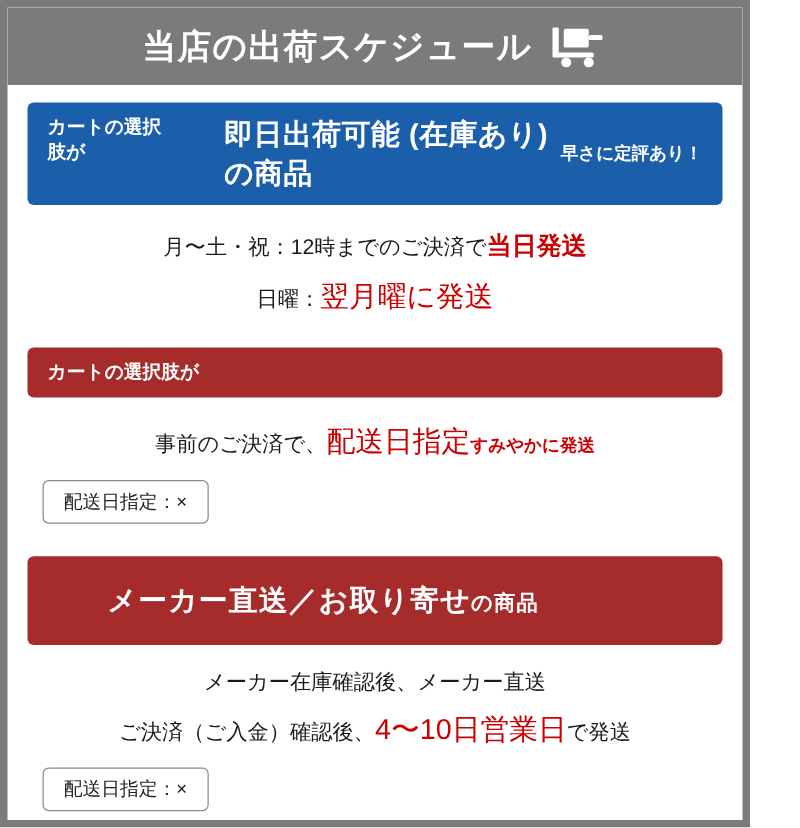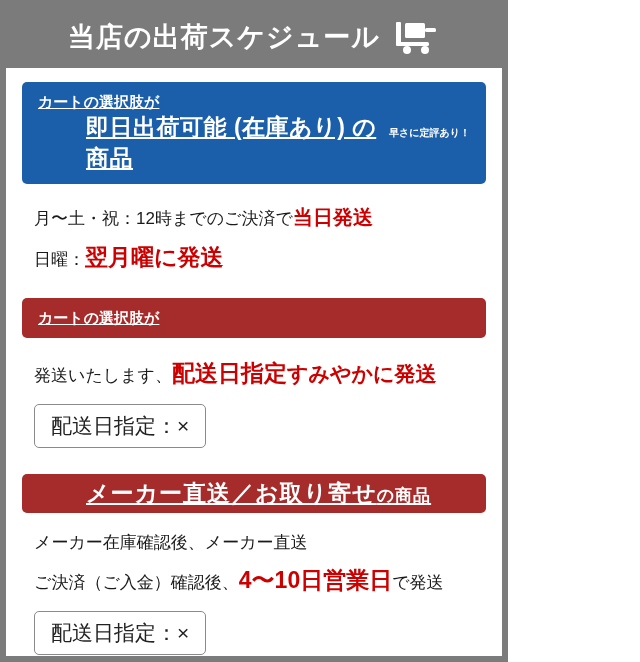"当店の出荷スケジュール" .page { width: 508px -> 600px }
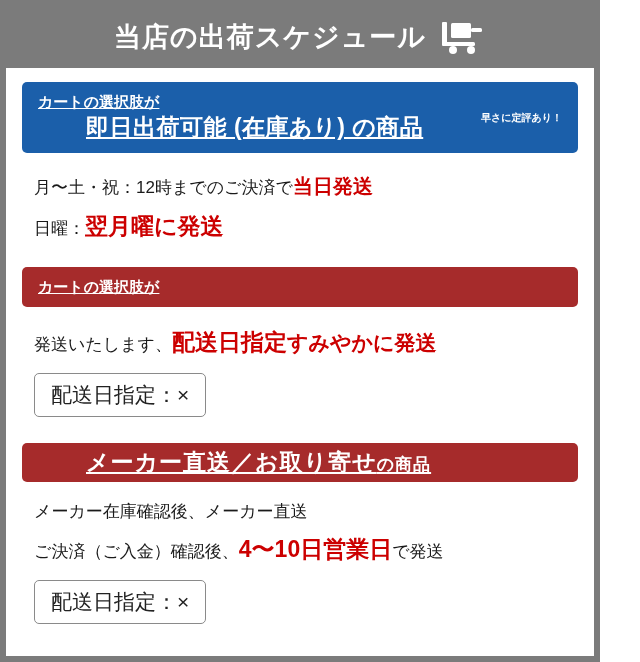"カートの選択肢が" .band-text-wrap { flex-direction: column -> none; text-decoration: underline -> none }
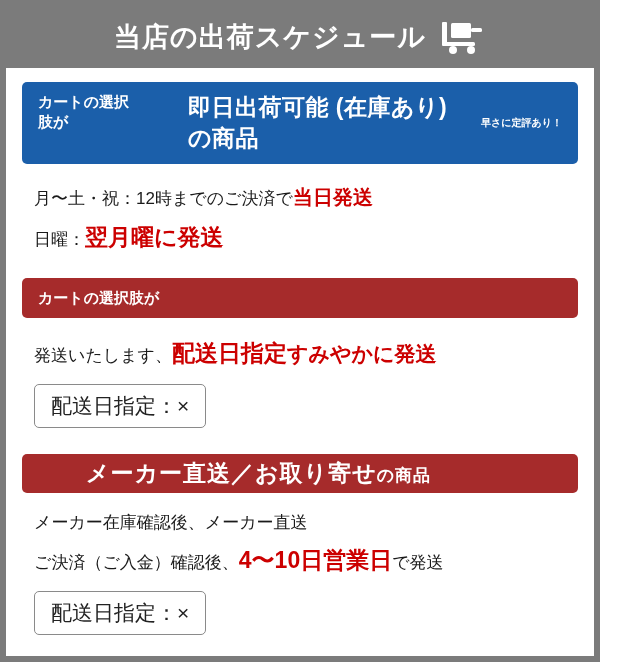"早さに定評あり！" .band-note { font-size: 10px -> 14px }
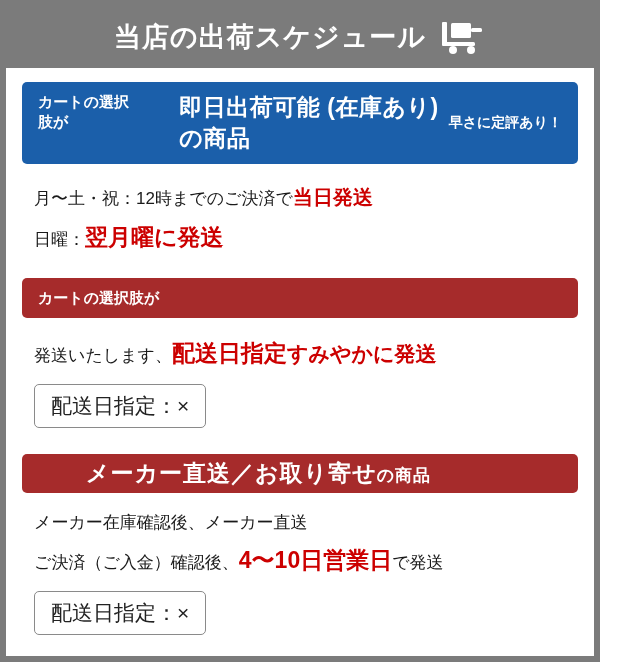"月〜土・祝：12時までのご決済で当日発送" .detail-line { text-align: none -> center }
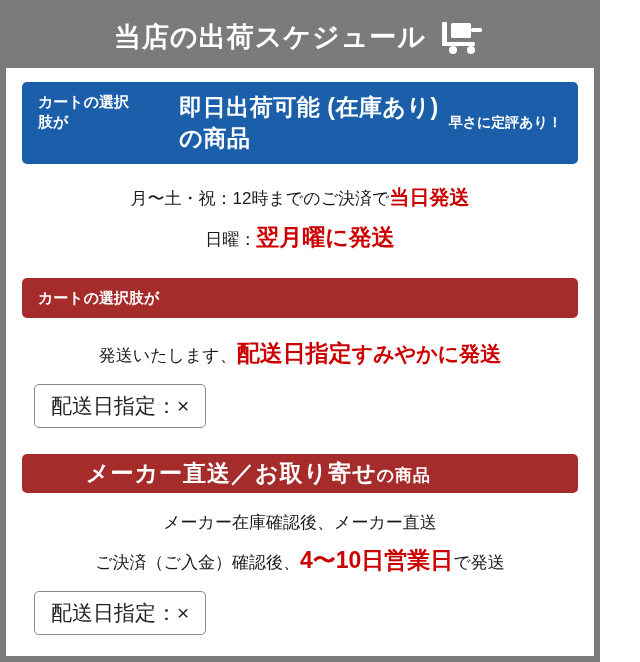"翌月曜に発送" .detail-line .em-red-lg { font-weight: bold -> normal }
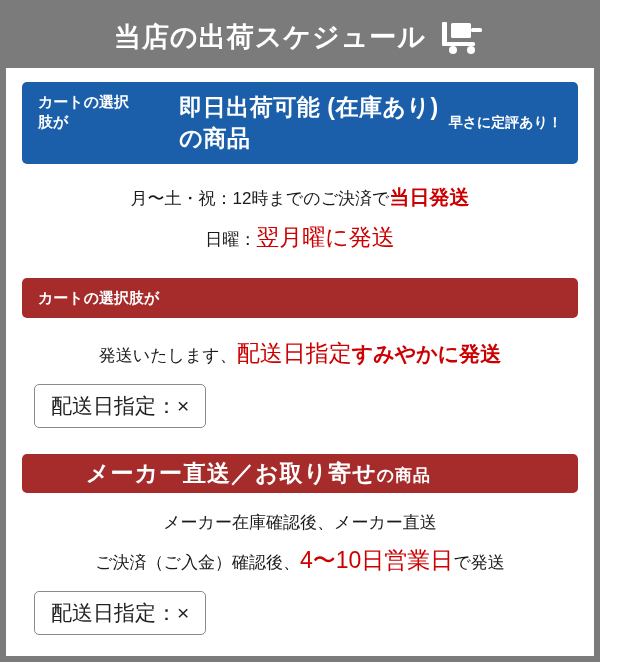"発送いたします、" span.lead { text: 発送いたします -> 事前のご決済で }
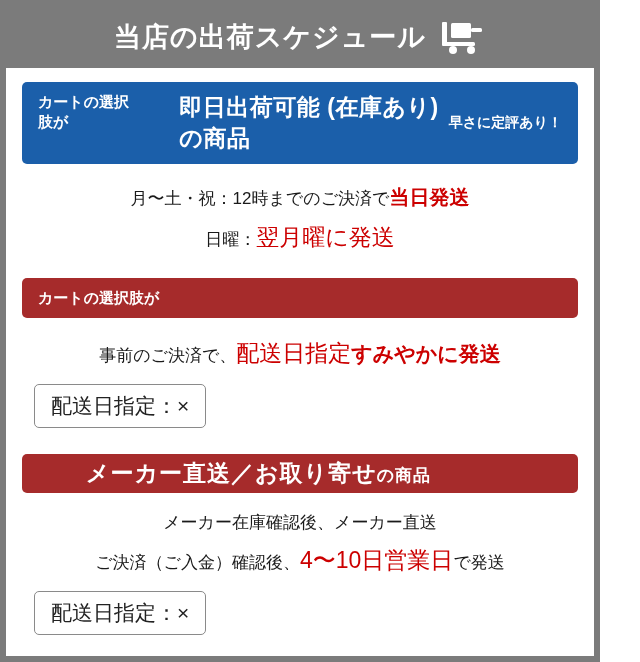"すみやかに発送" .detail-line .em-red-sm { font-size: 21px -> 14px }
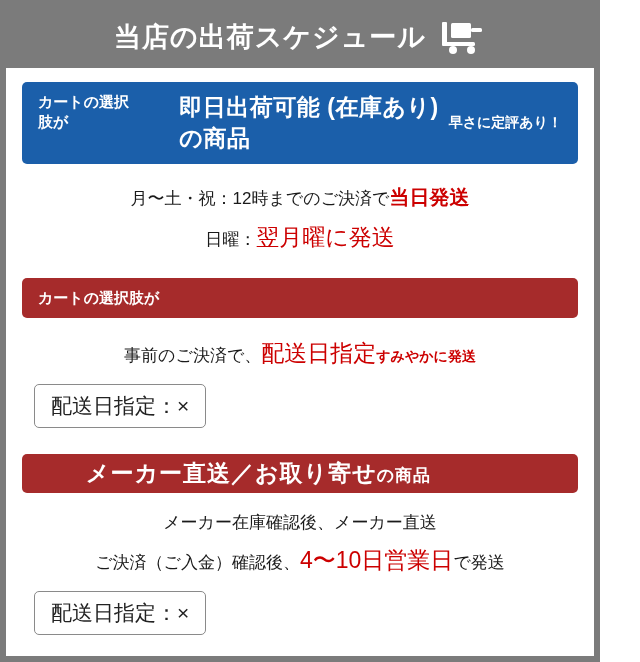"配送日指定：×" .tag { font-size: 21px -> 15px }
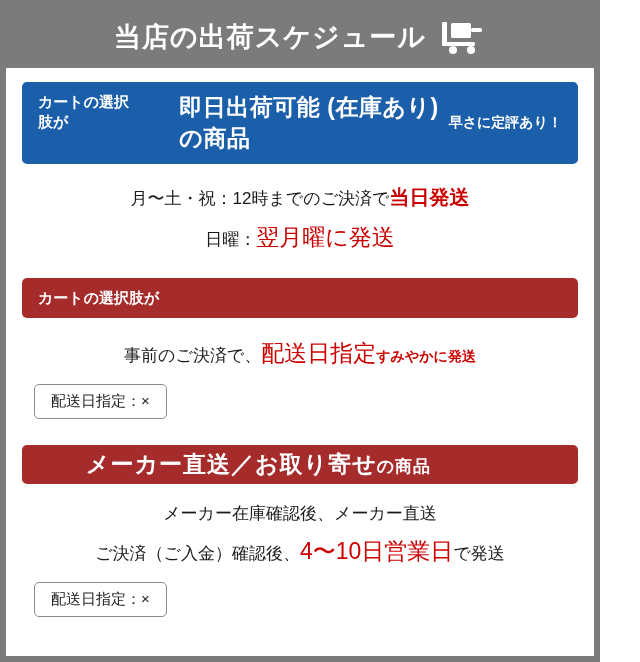"メーカー直送／お取り寄せの商品" .band.single { padding: 4px 16px -> 20px 16px }
